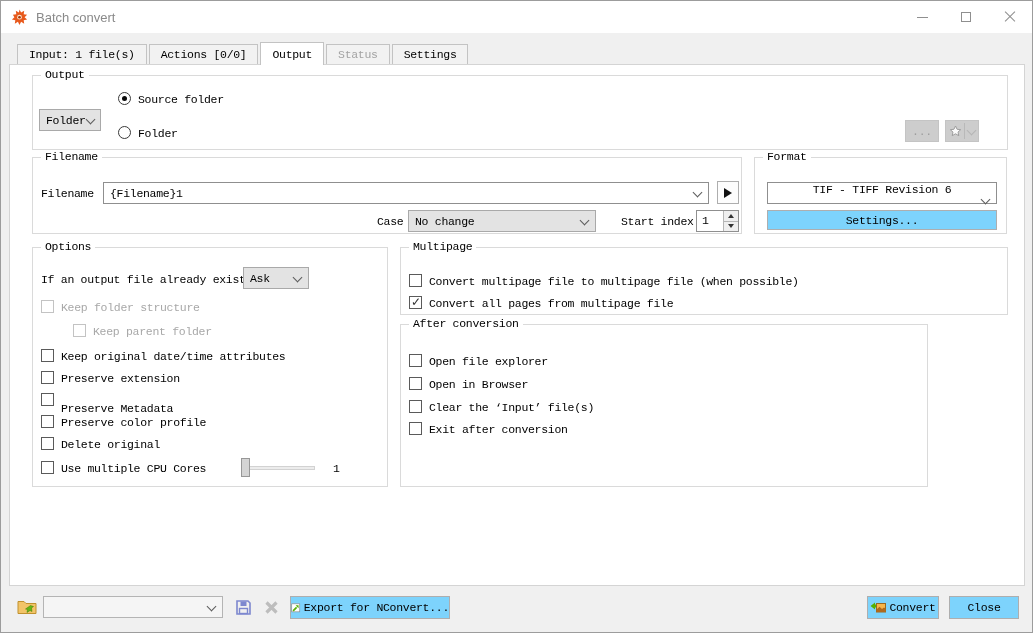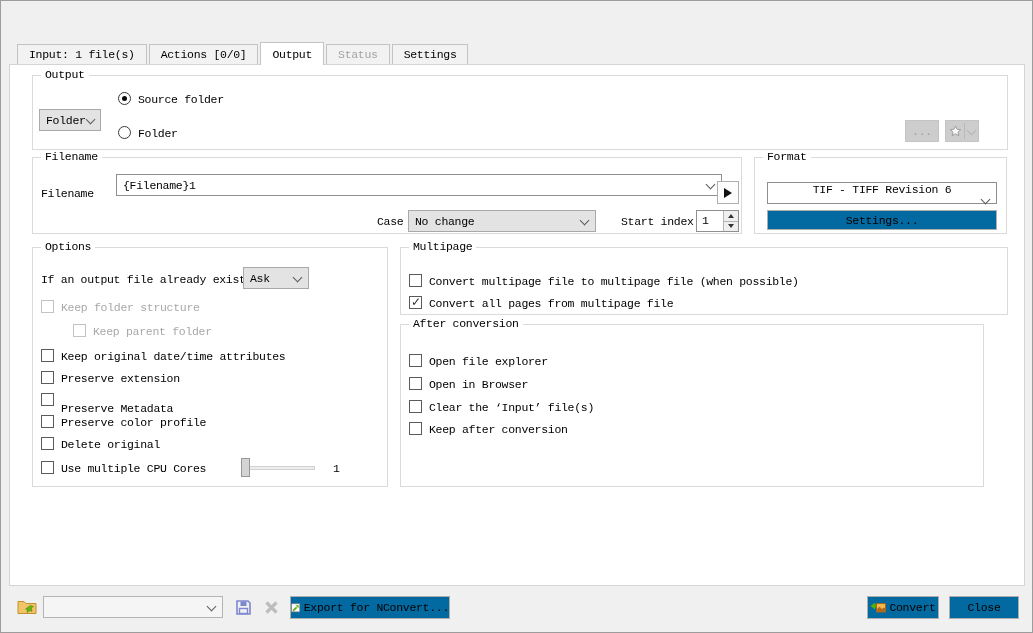"Batch convert" div.titlebar { html: none -> <div> <svg> <path></path> <circle></circle> <circle></circle> </svg> <span>Batch convert</span> <div> <div> <div></div> </div> <div> <div></div> </div> <div> <div></div> </div> </div> </div> }
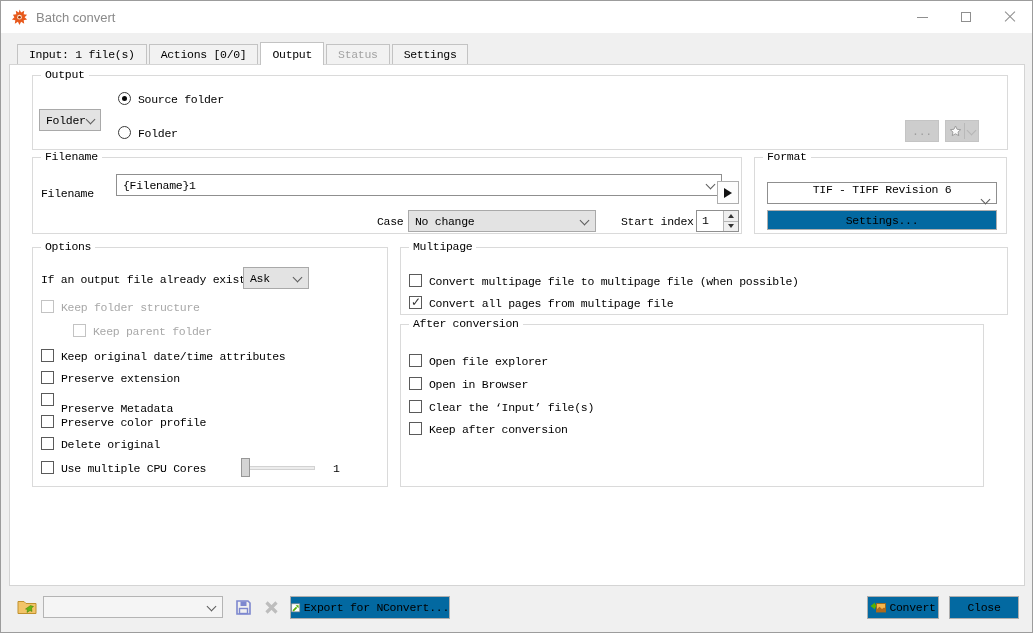"{Filename}1" div.combo { margin-left: 13px -> none; top: 16px -> 24px }
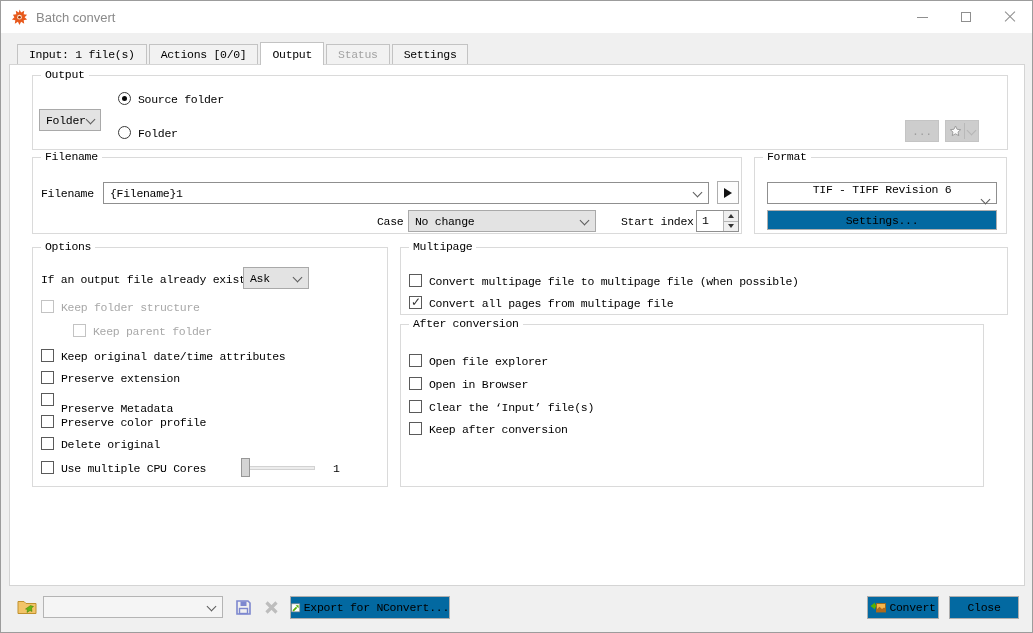"Settings..." .btn { background: #0369a1 -> #7dd3fc }
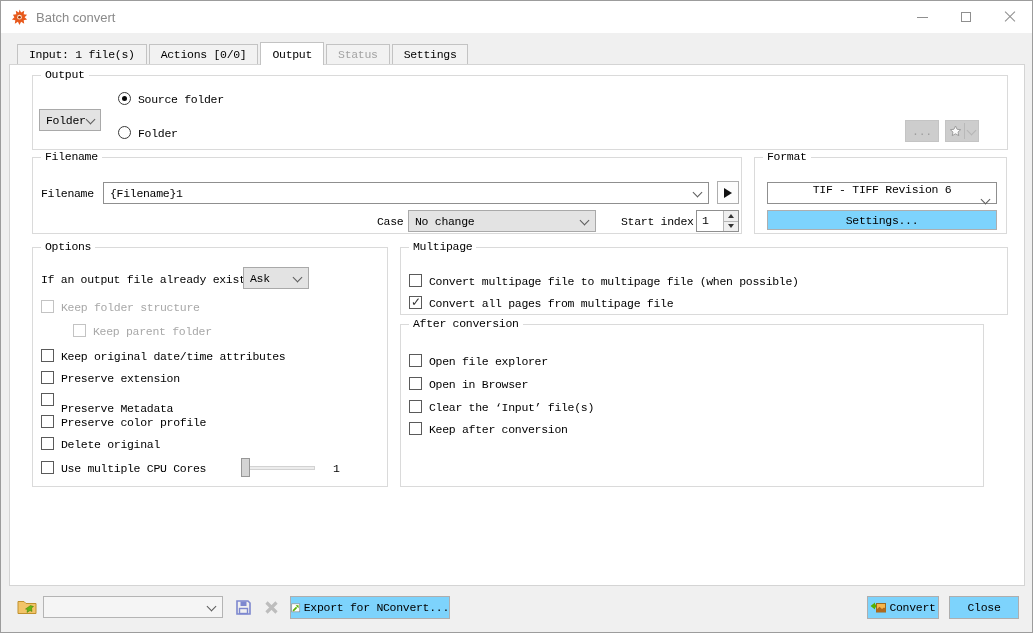"After conversion" div.group { width: 584px -> 528px }
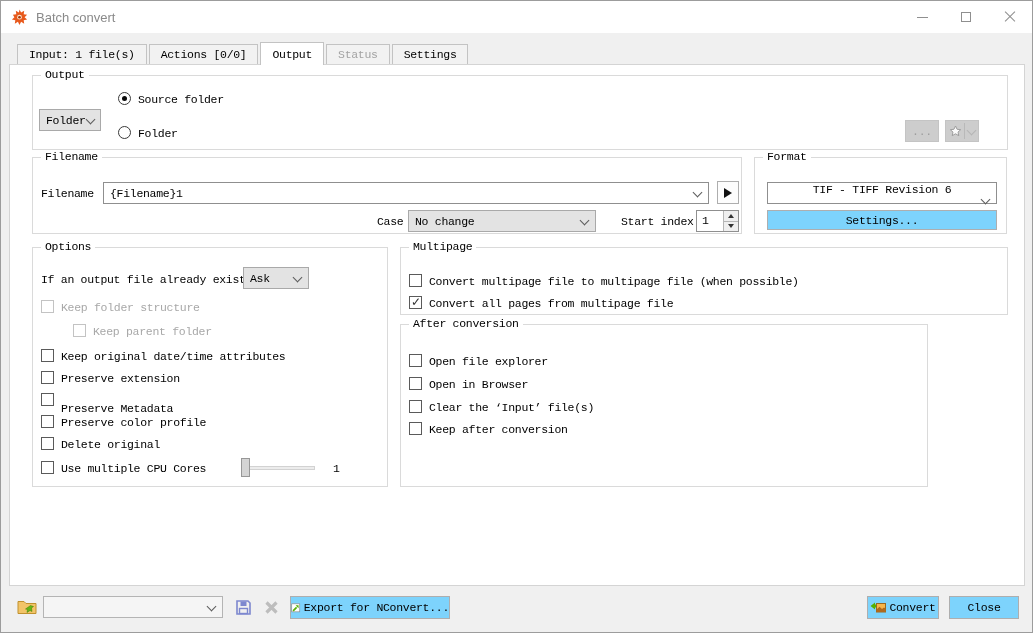"Keep after conversion" span.lbl { text: Keep -> Exit }
